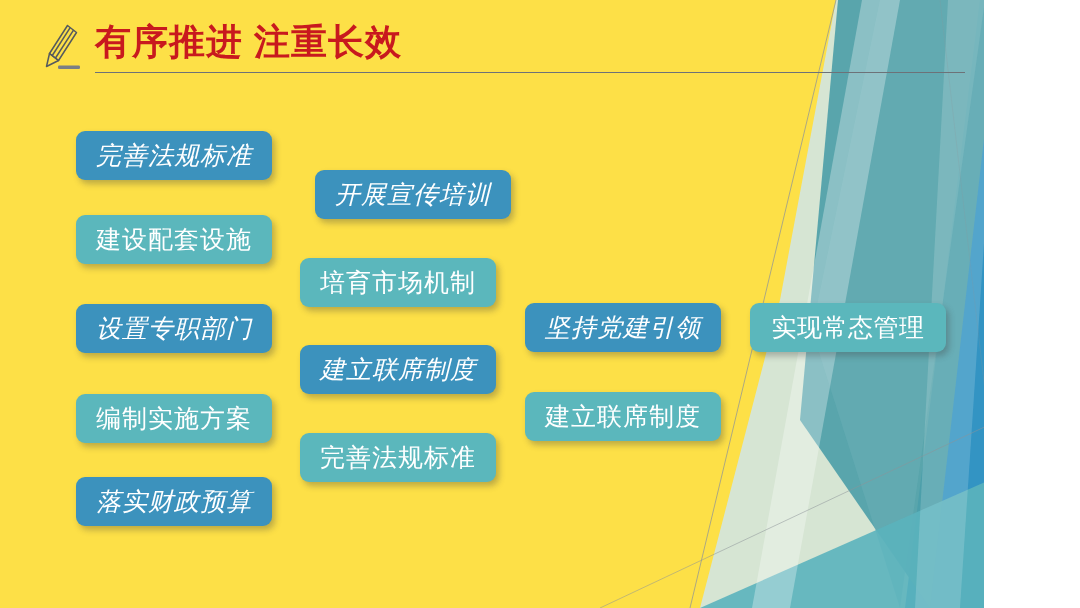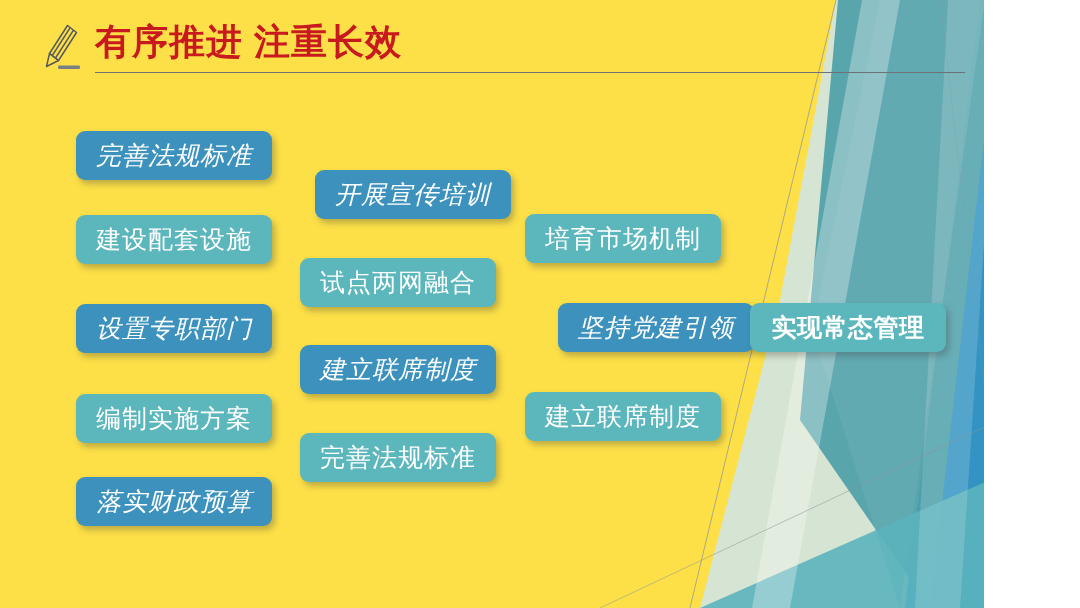"培育市场机制" div.flow-box { html: <div> <span>培育市场机制</span> </div> -> none }
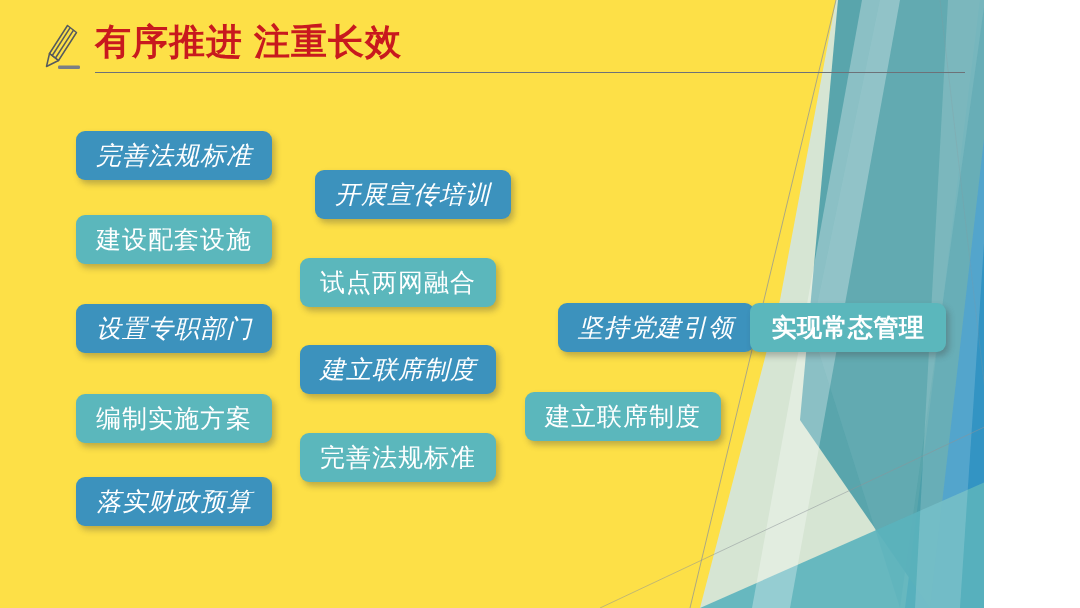"试点两网融合" span { text: 试点两网融合 -> 培育市场机制 }
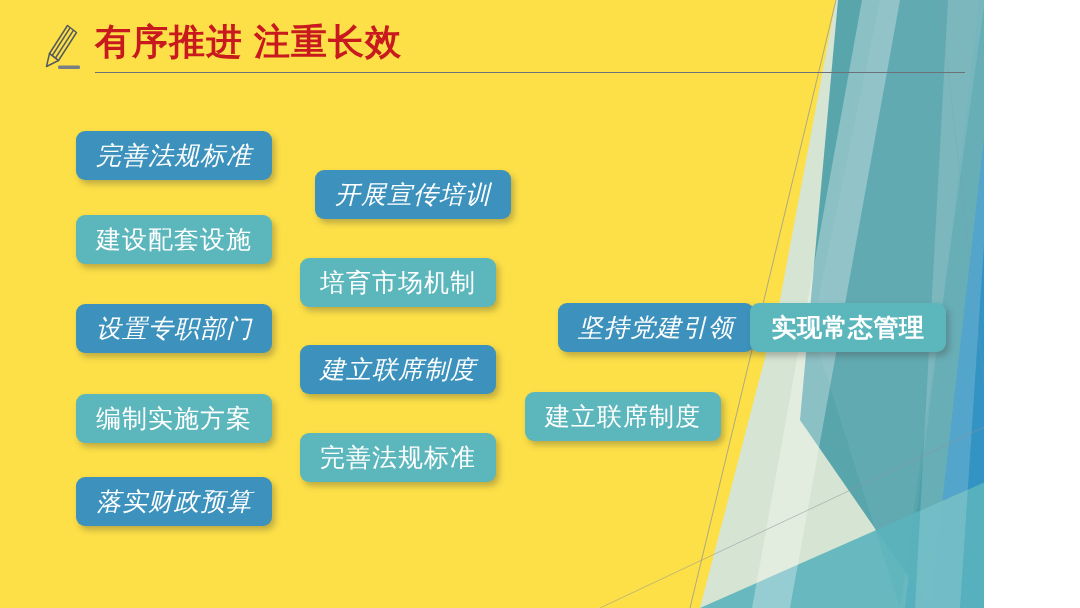"坚持党建引领" div.flow-box { margin-left: 33px -> none }
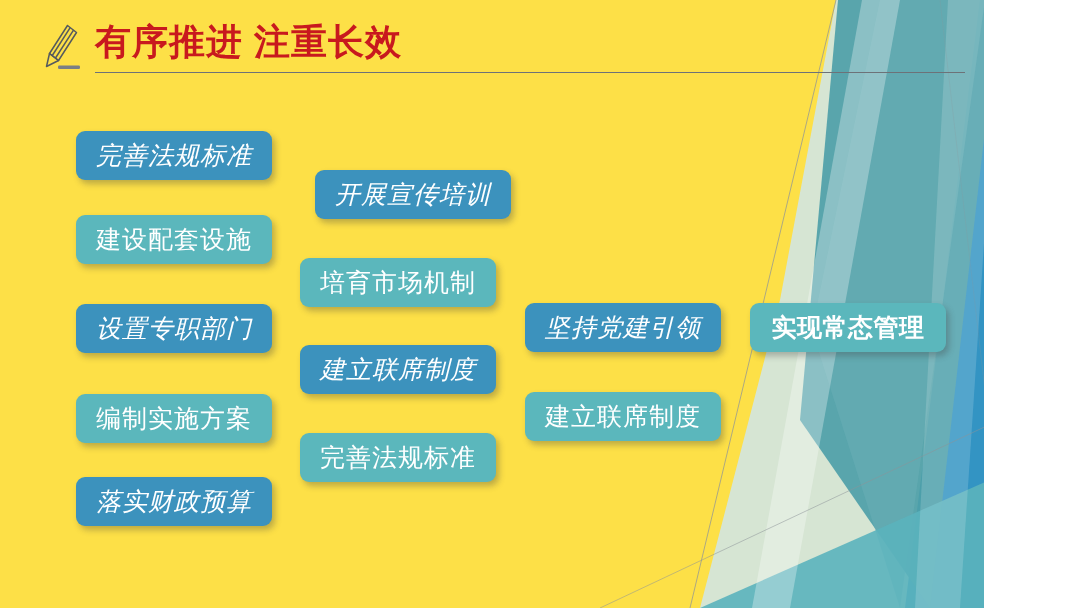"实现常态管理" .flow-box.bold { font-weight: bold -> normal }
